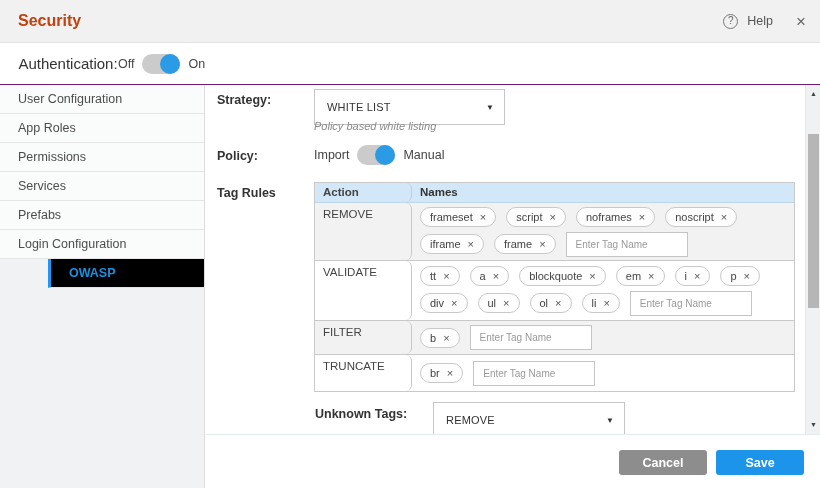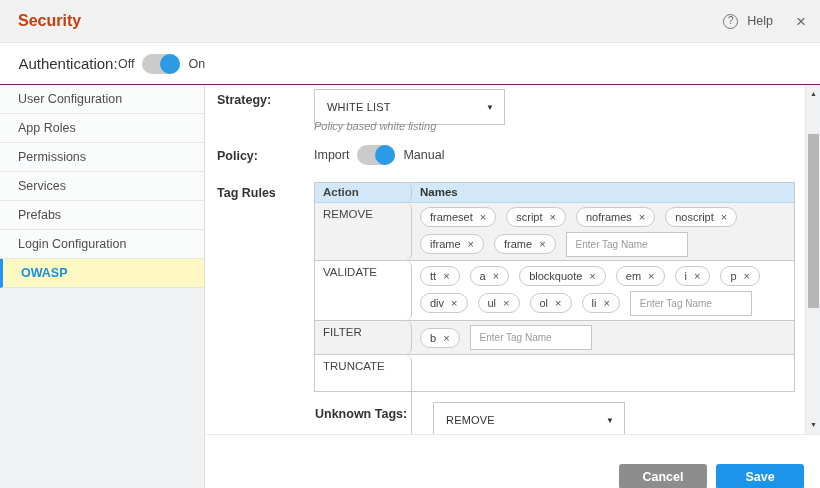"OWASP" .sb-item.selected { background: #fef9c3 -> #000000; margin-left: none -> 48px }
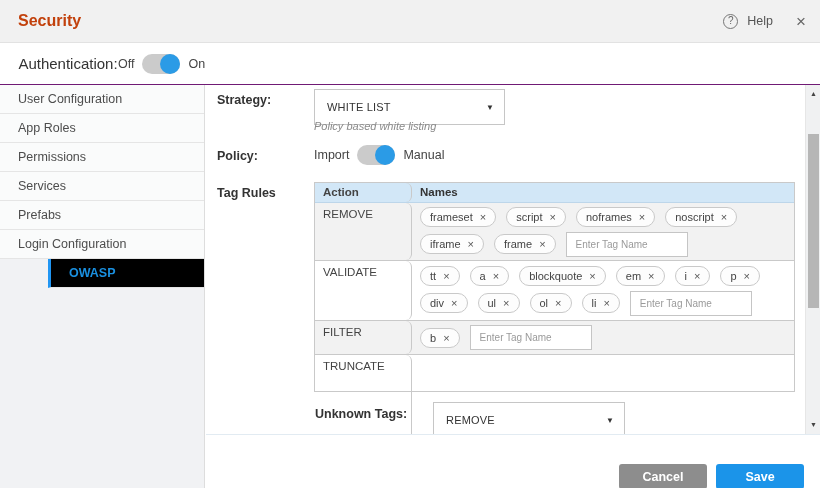"TRUNCATE" .row-truncate { flex-direction: column -> none }
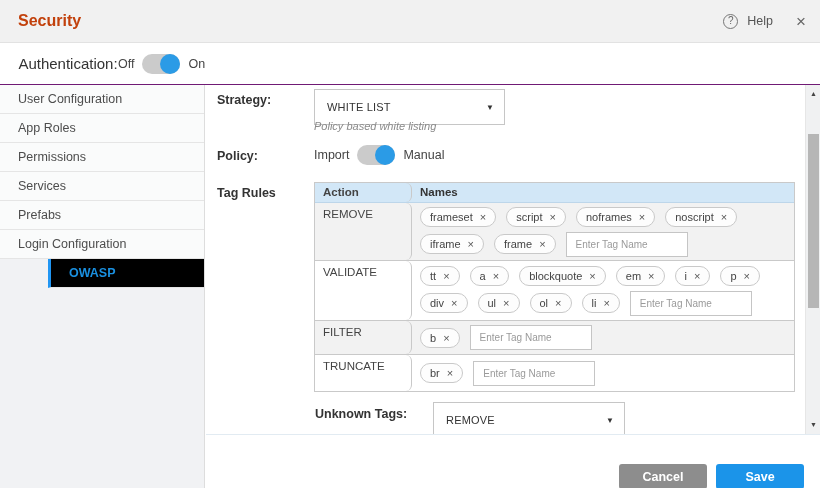"Cancel" .footer { align-items: flex-end -> flex-start }
